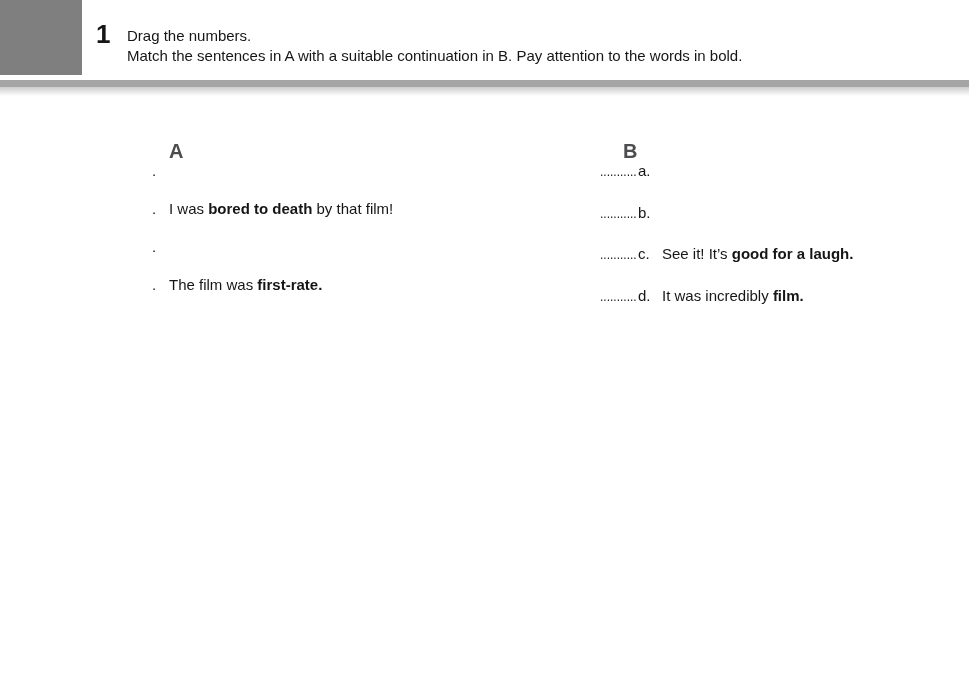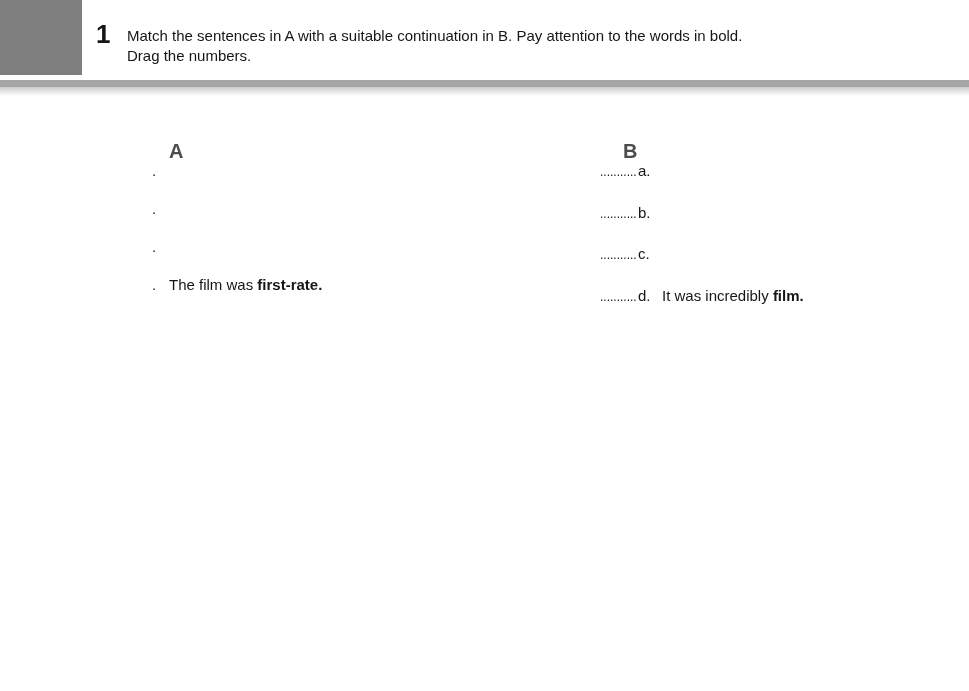"Match the sentences in A" div.instr-line { order: before "Drag the numbers." -> after "Drag the numbers." }
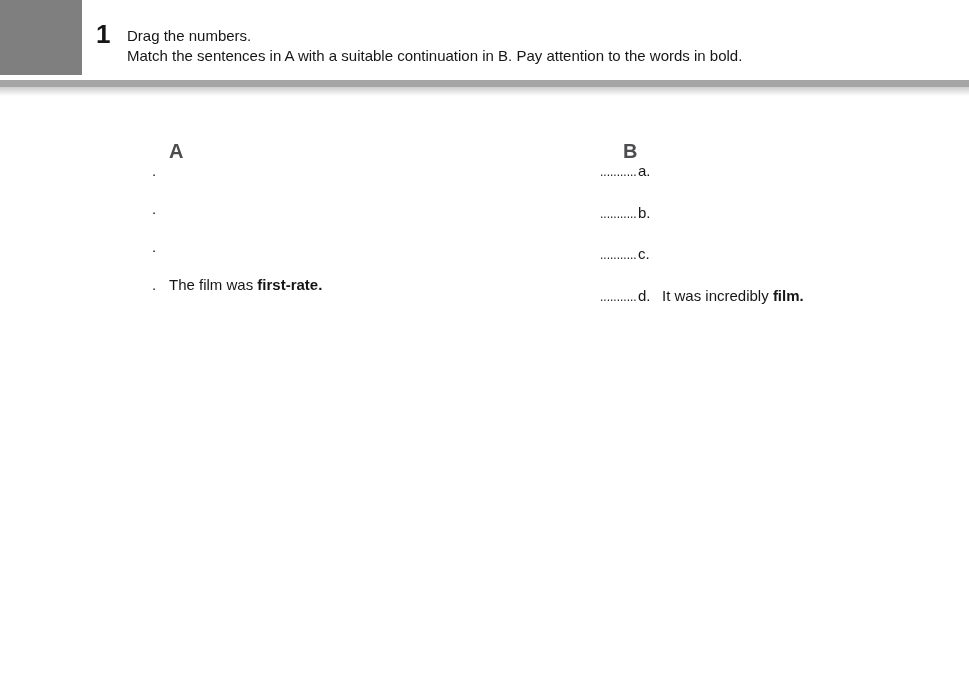"I was bored to death" span.sentence { html: none -> <span><span>I was </span><span>bored to death</span><span> by that film!</span></span> }
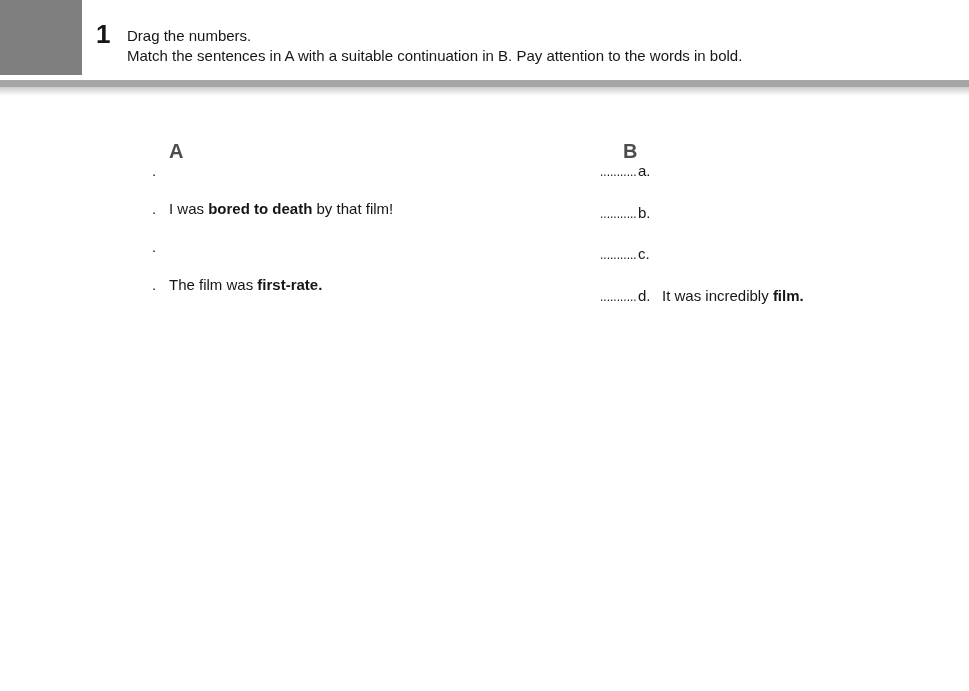"See it! It’s good for" span.sentence { html: none -> <span><span>See it! It’s </span><span>good for a laugh.</span></span> }
